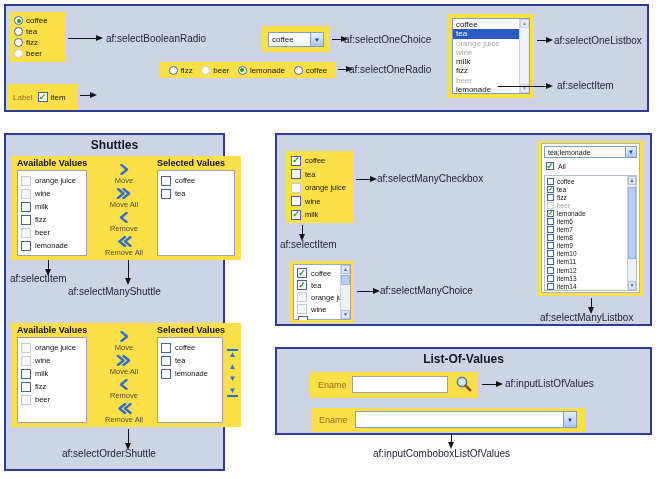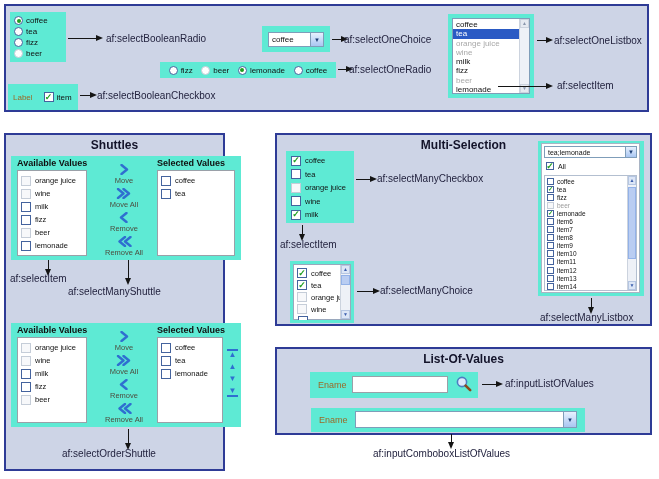"coffee" .wbox { background: #5eead4 -> #fde047 }
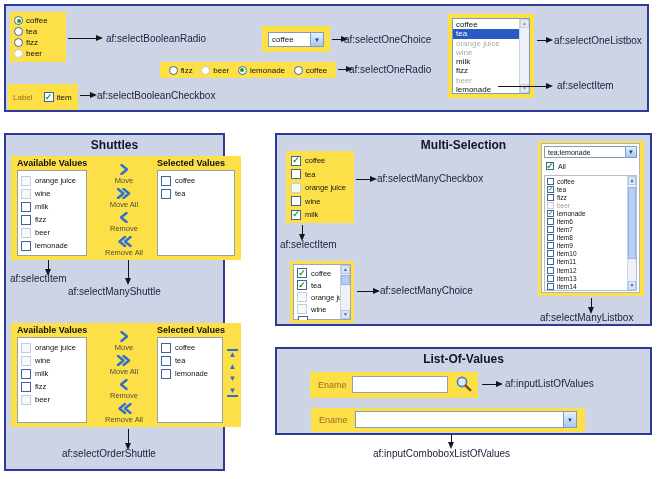"Label" div { gap: 11px -> 5px }
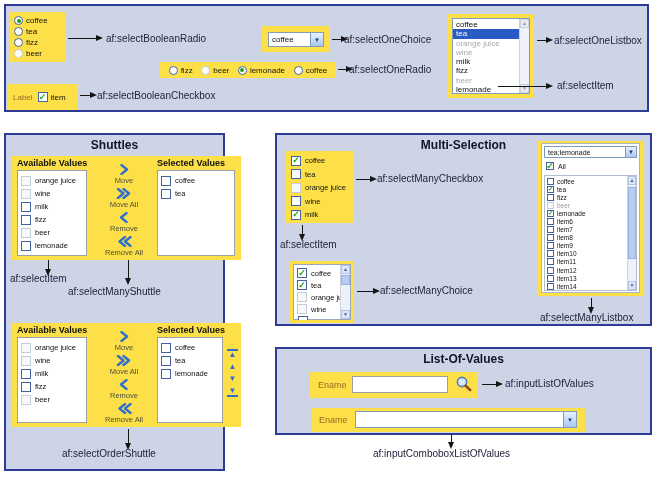"af:selectBooleanCheckbox" span.af-label { html: <span>af:selectBooleanCheckbox</span> -> none }
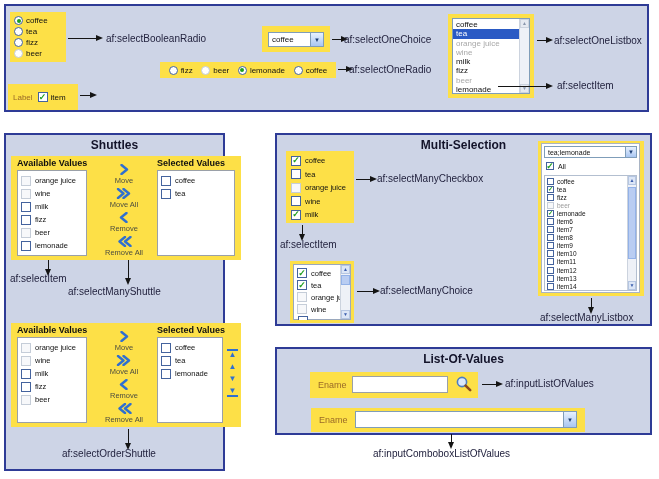"Multi-Selection" div.panel-title { html: <div>Multi-Selection</div> -> none }
